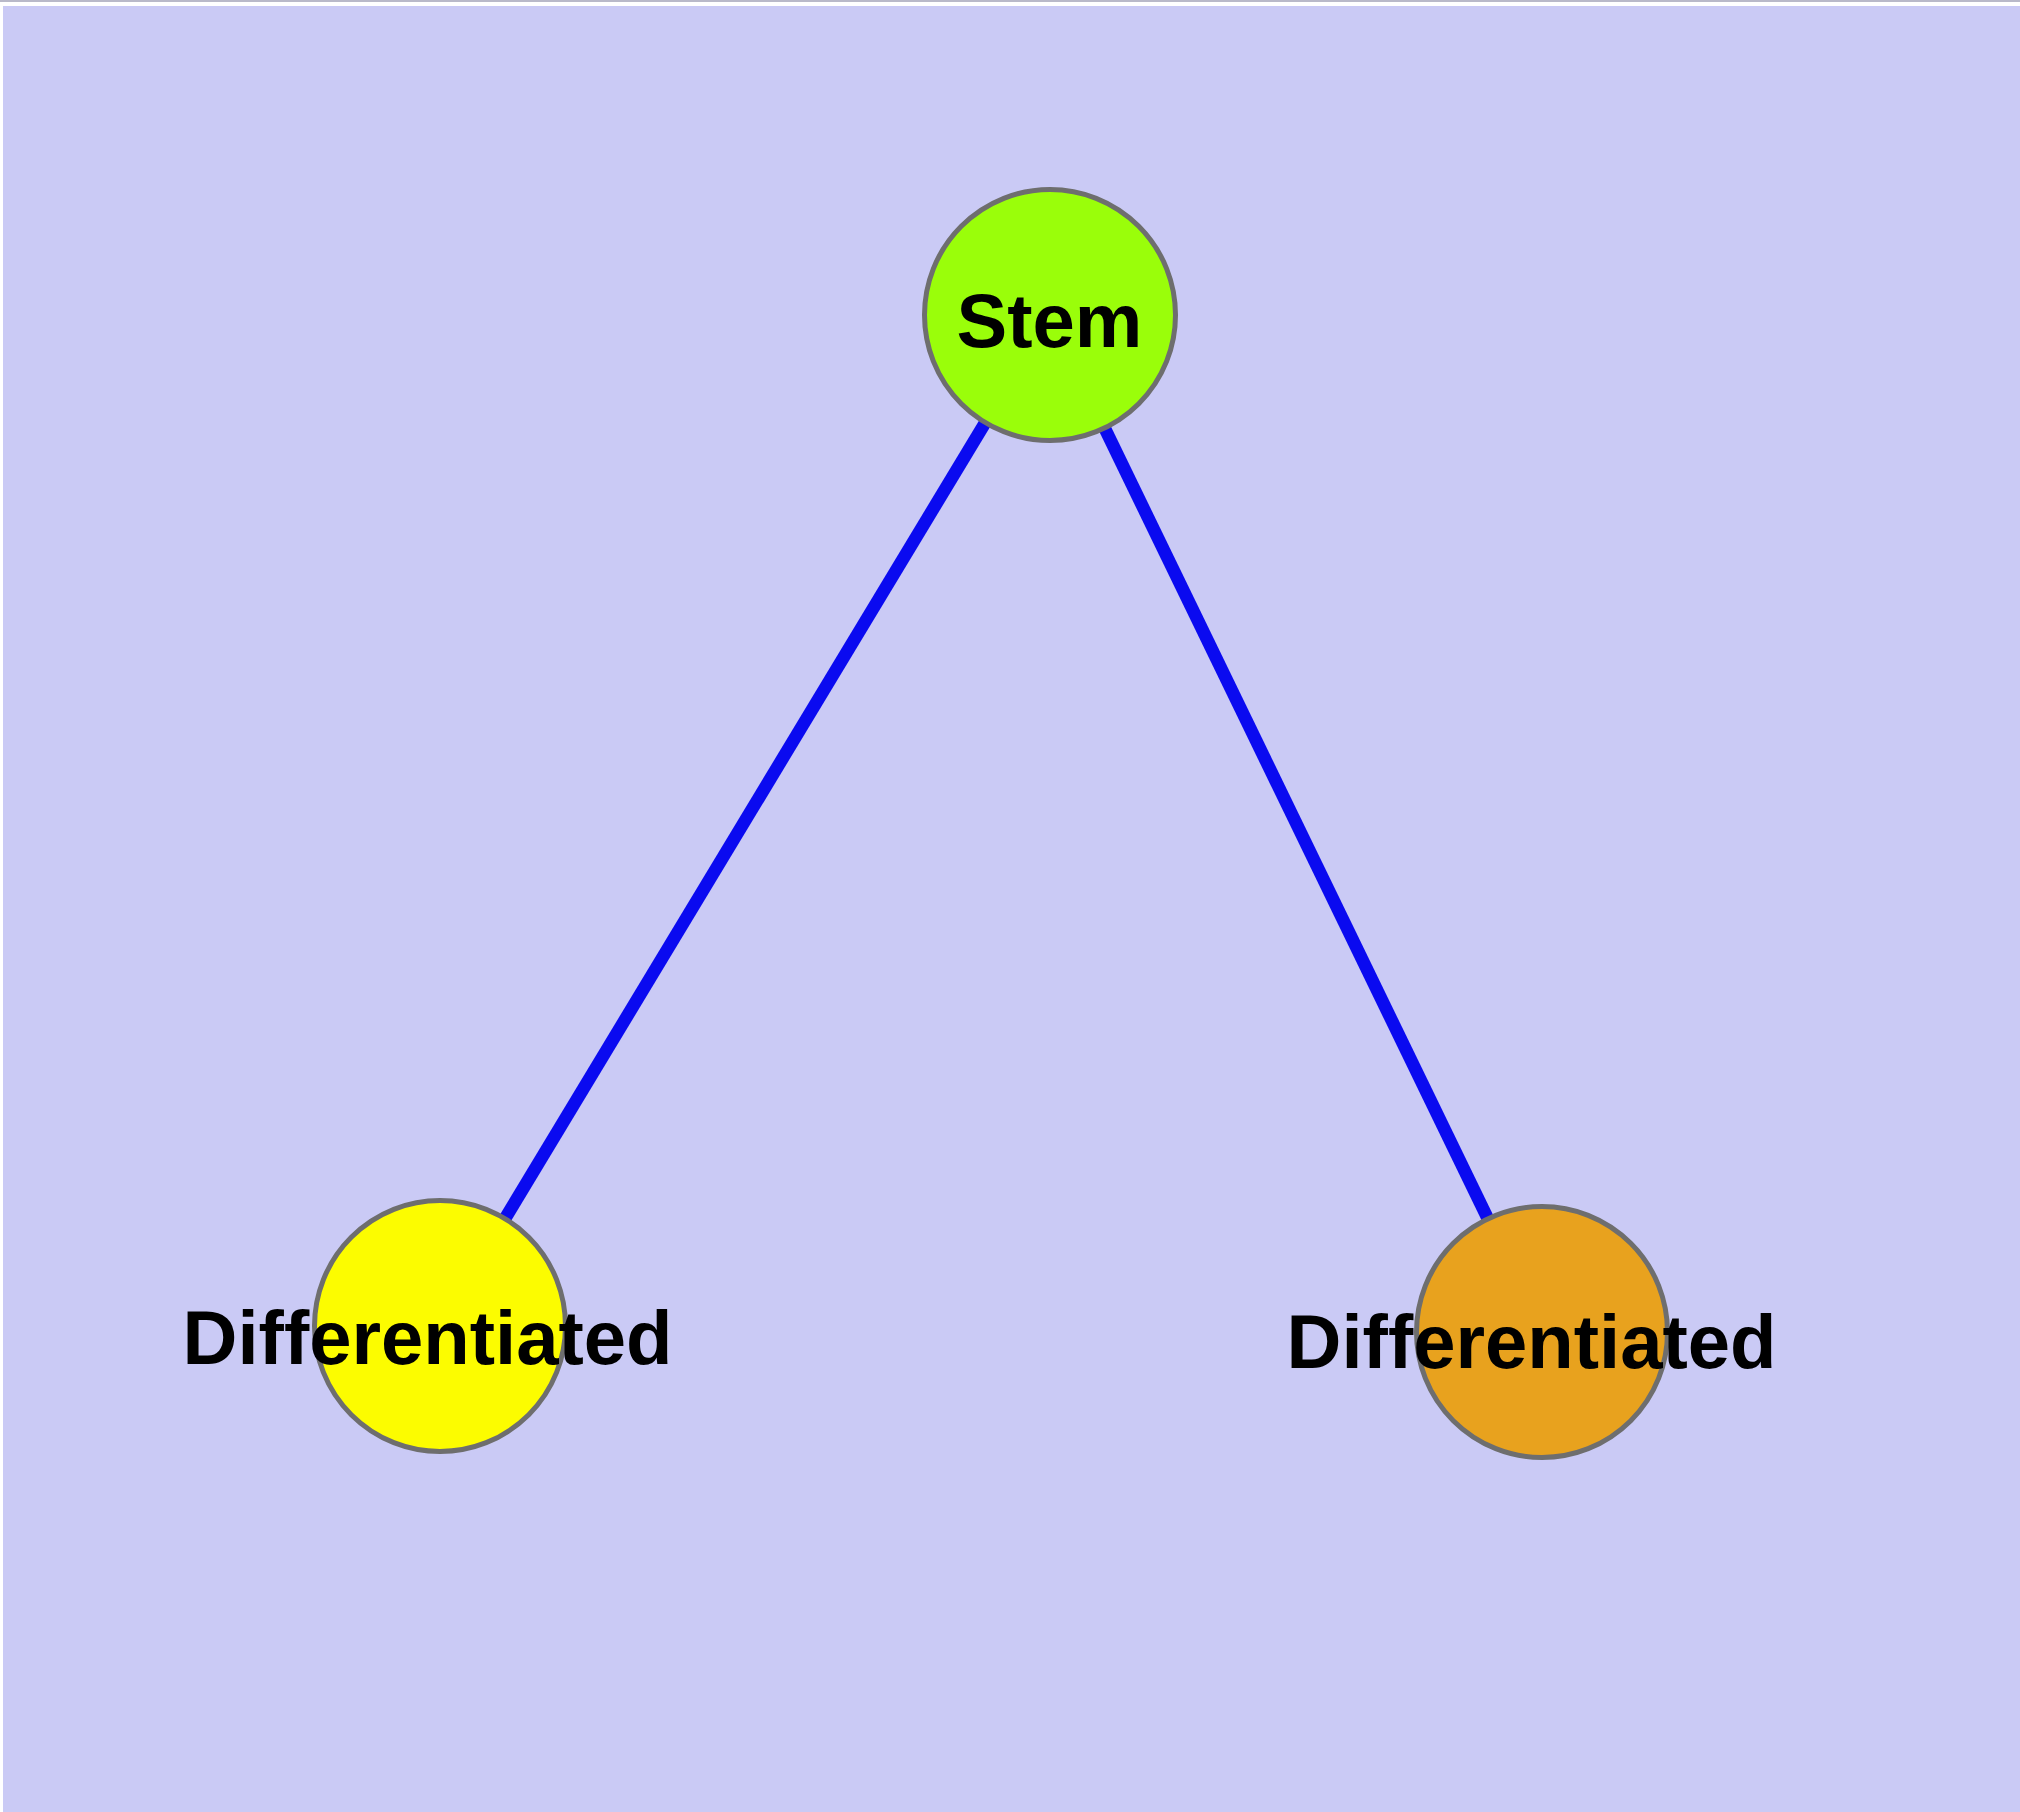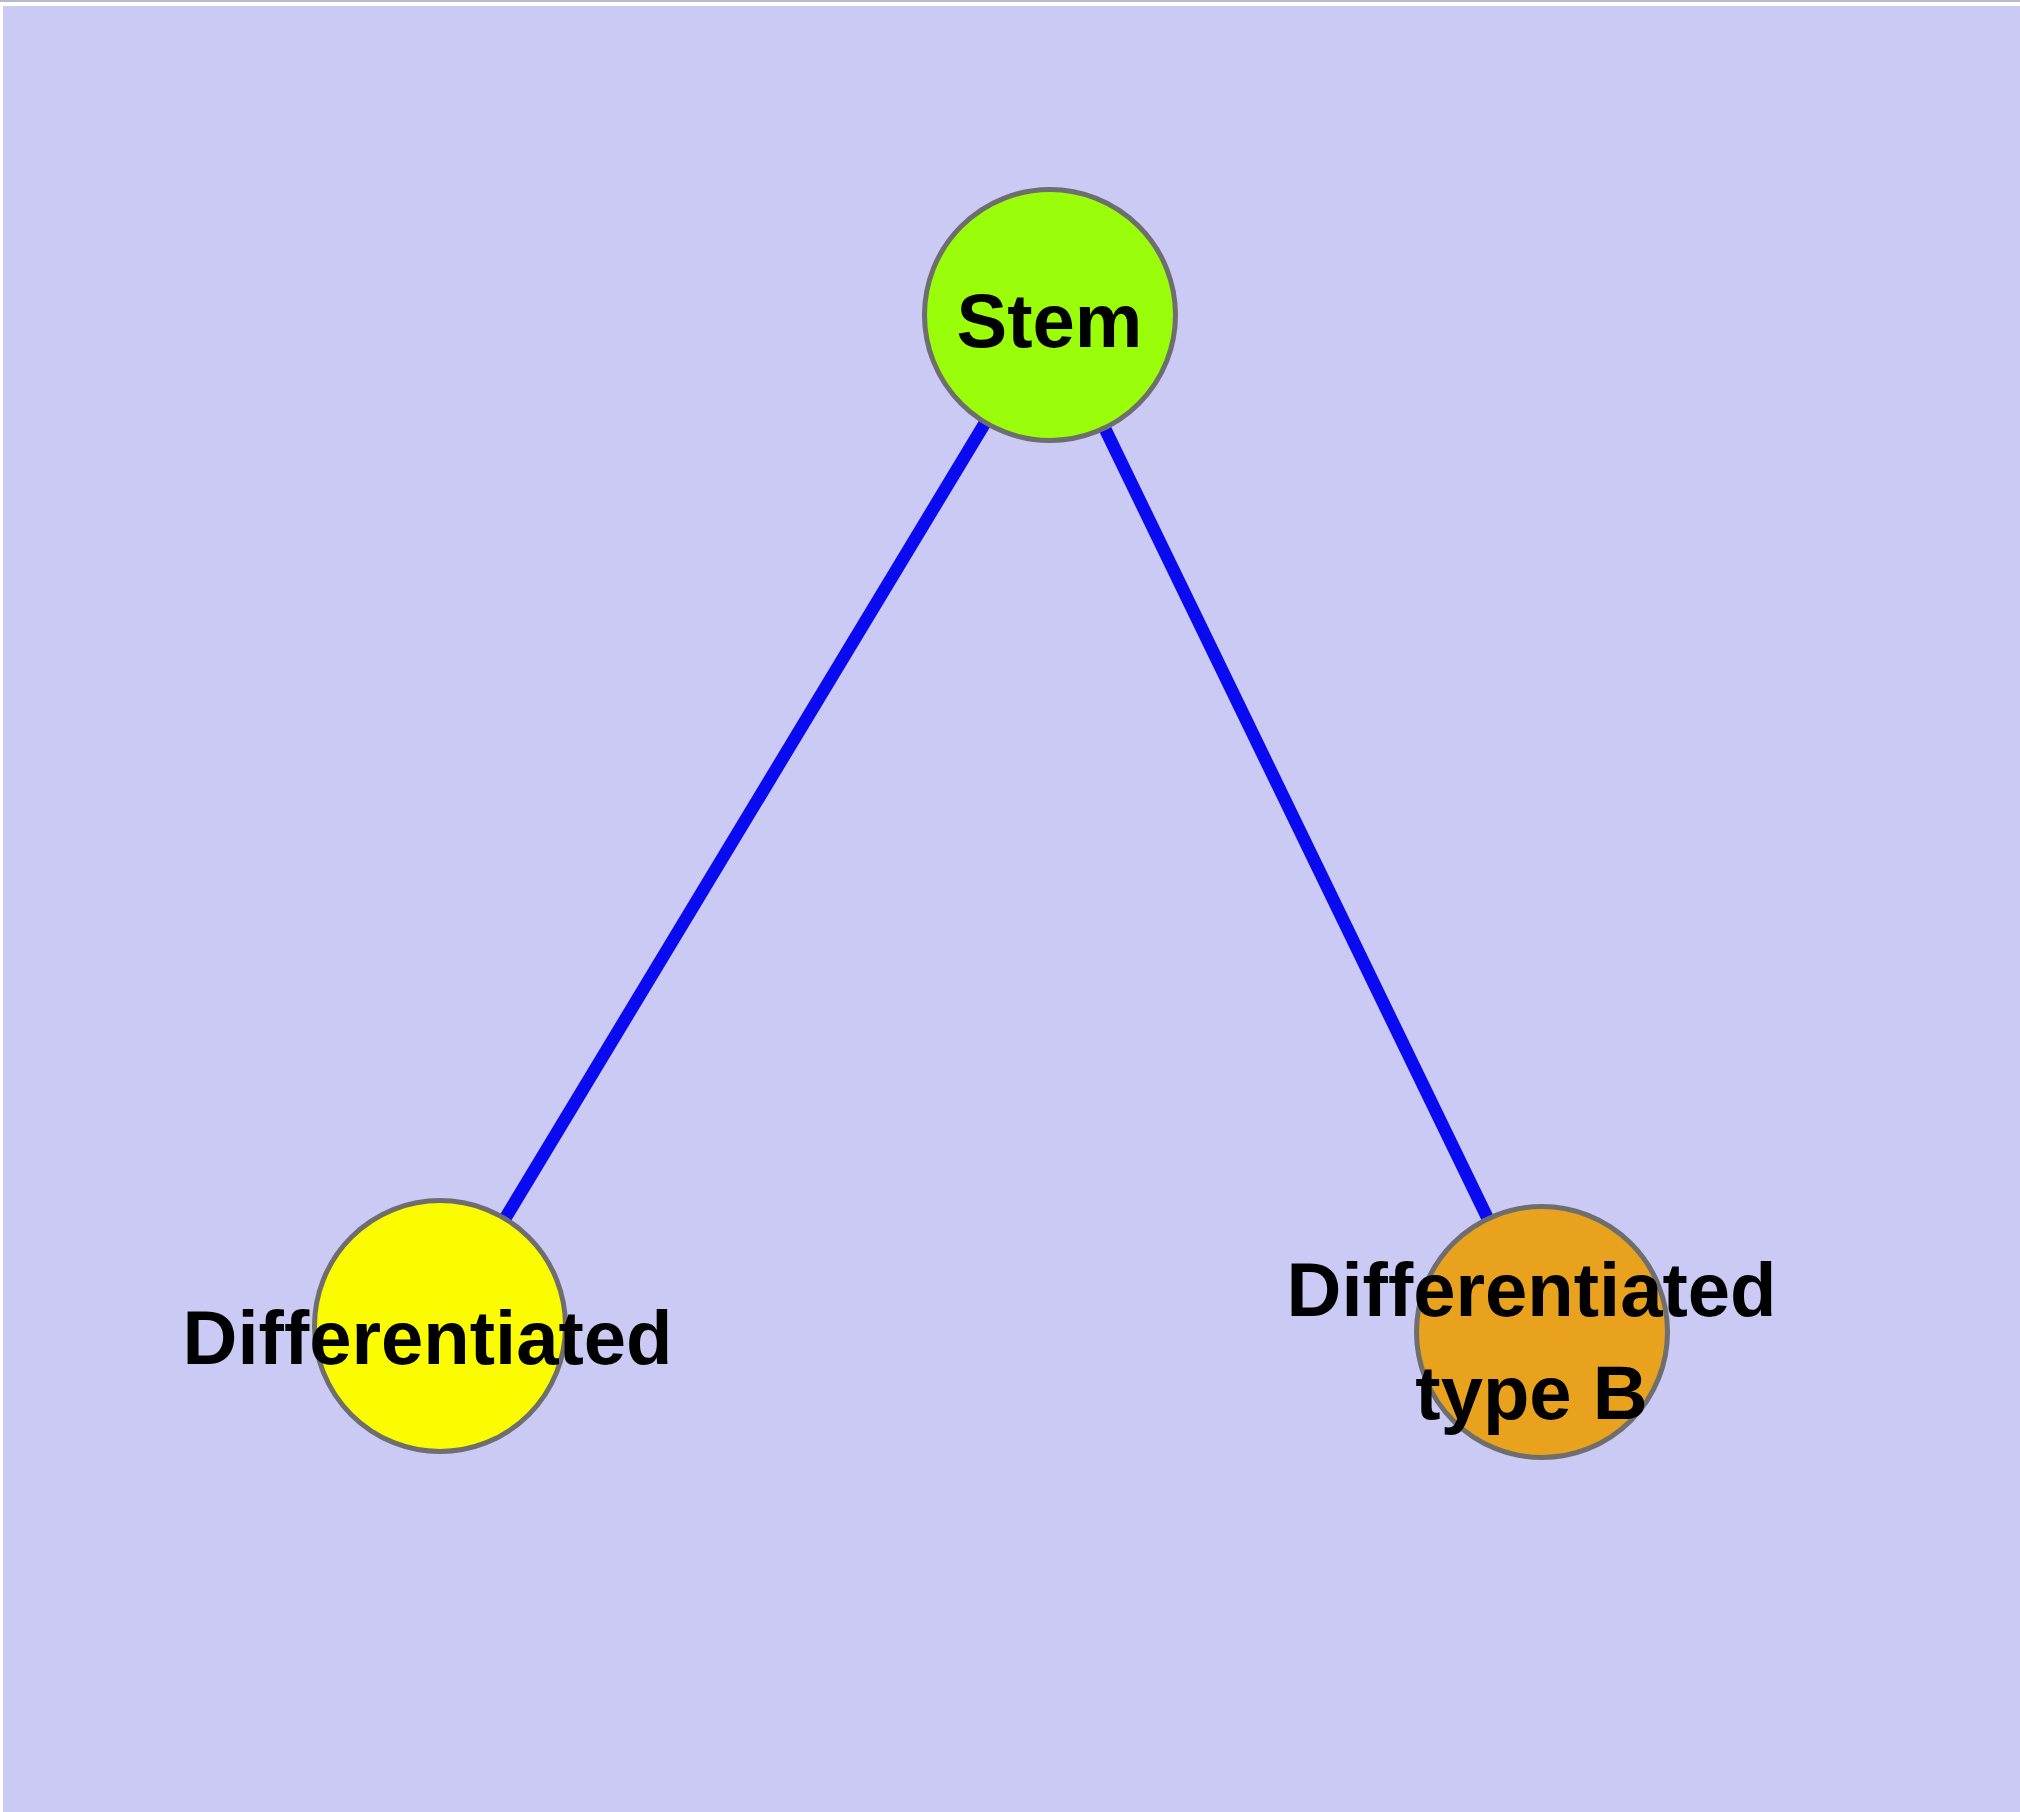"type B" div { html: <div>type B</div> -> none }
